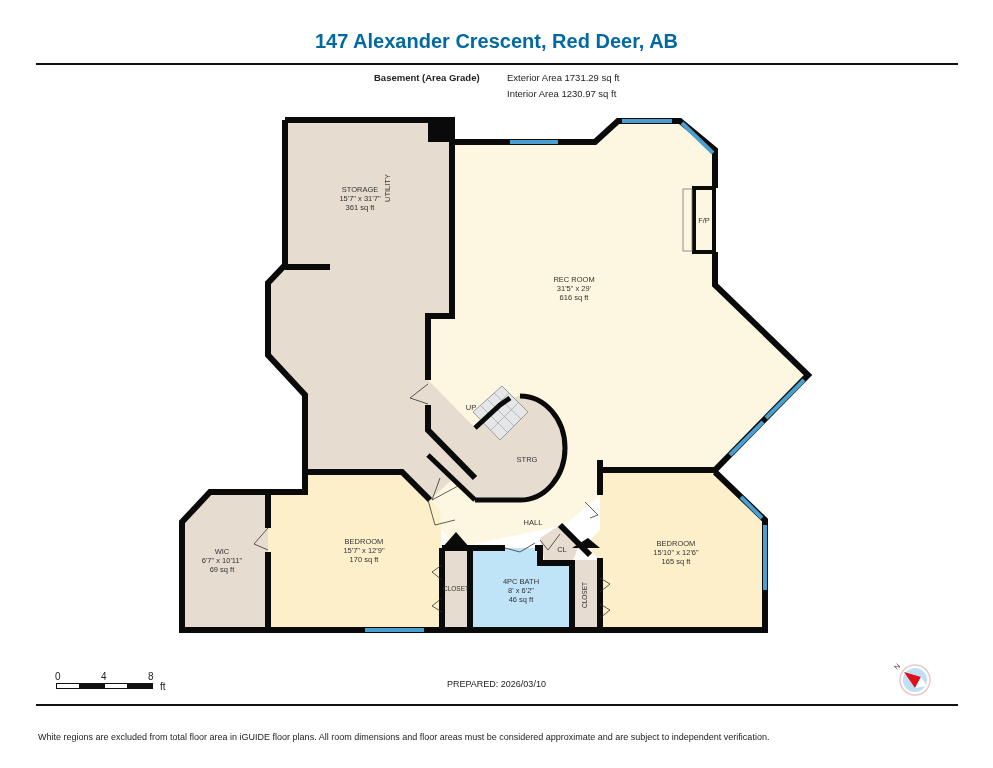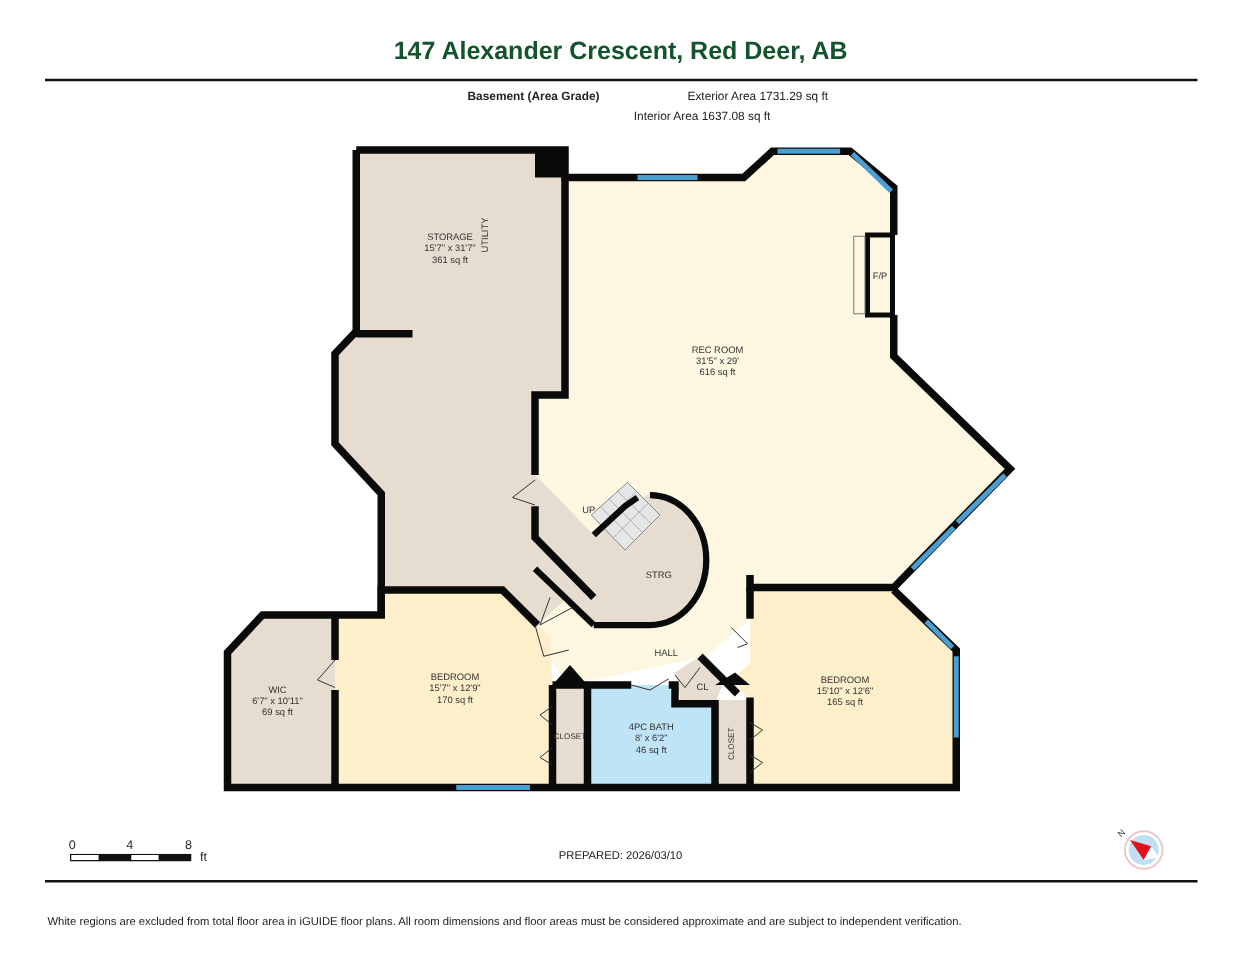"147 Alexander Crescent, Red Deer," .title { color: #14532d -> #0369a1 }
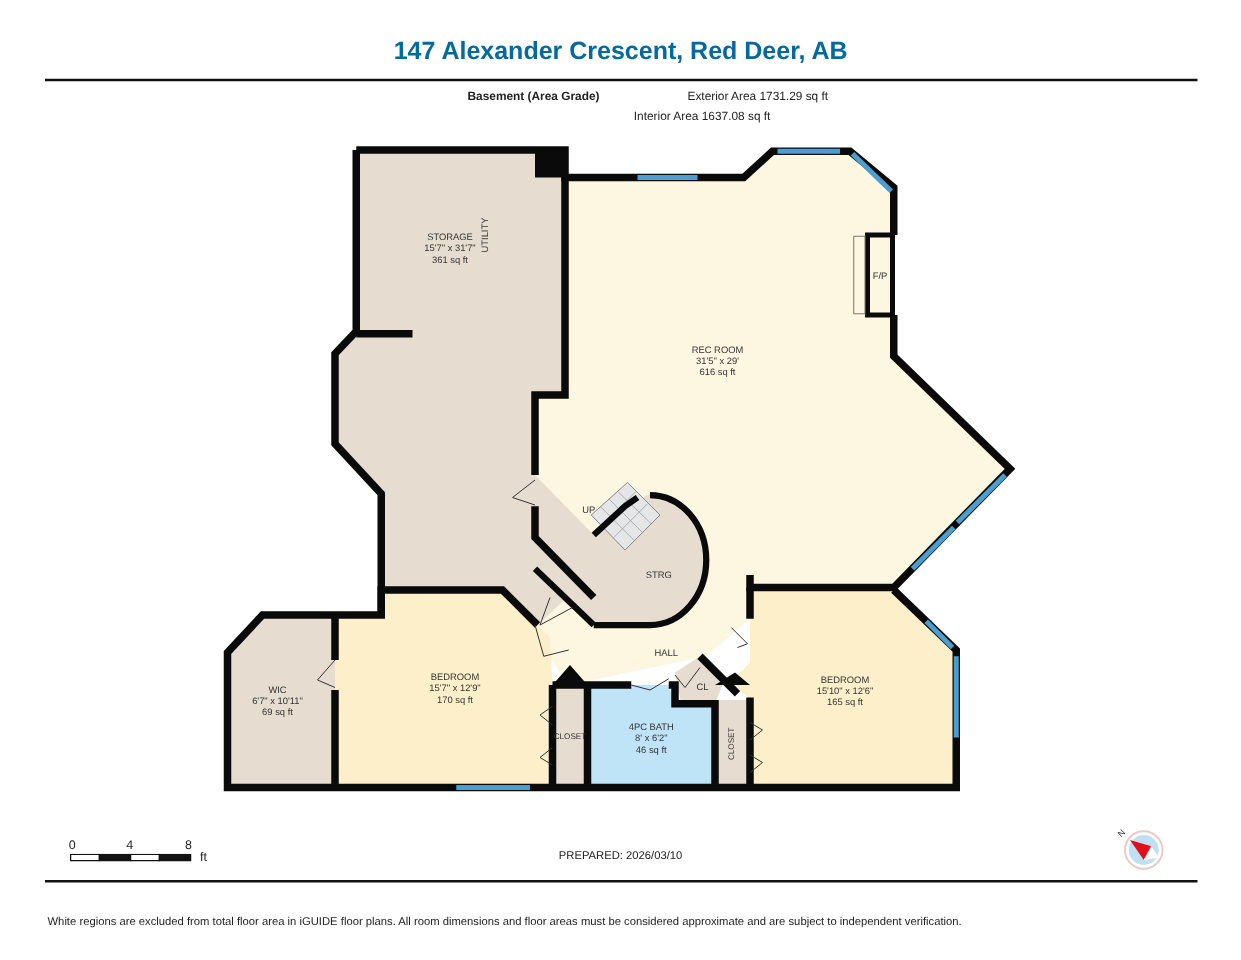"Exterior Area 1731.29 sq ft" div.subhead { margin-left: 43px -> none }
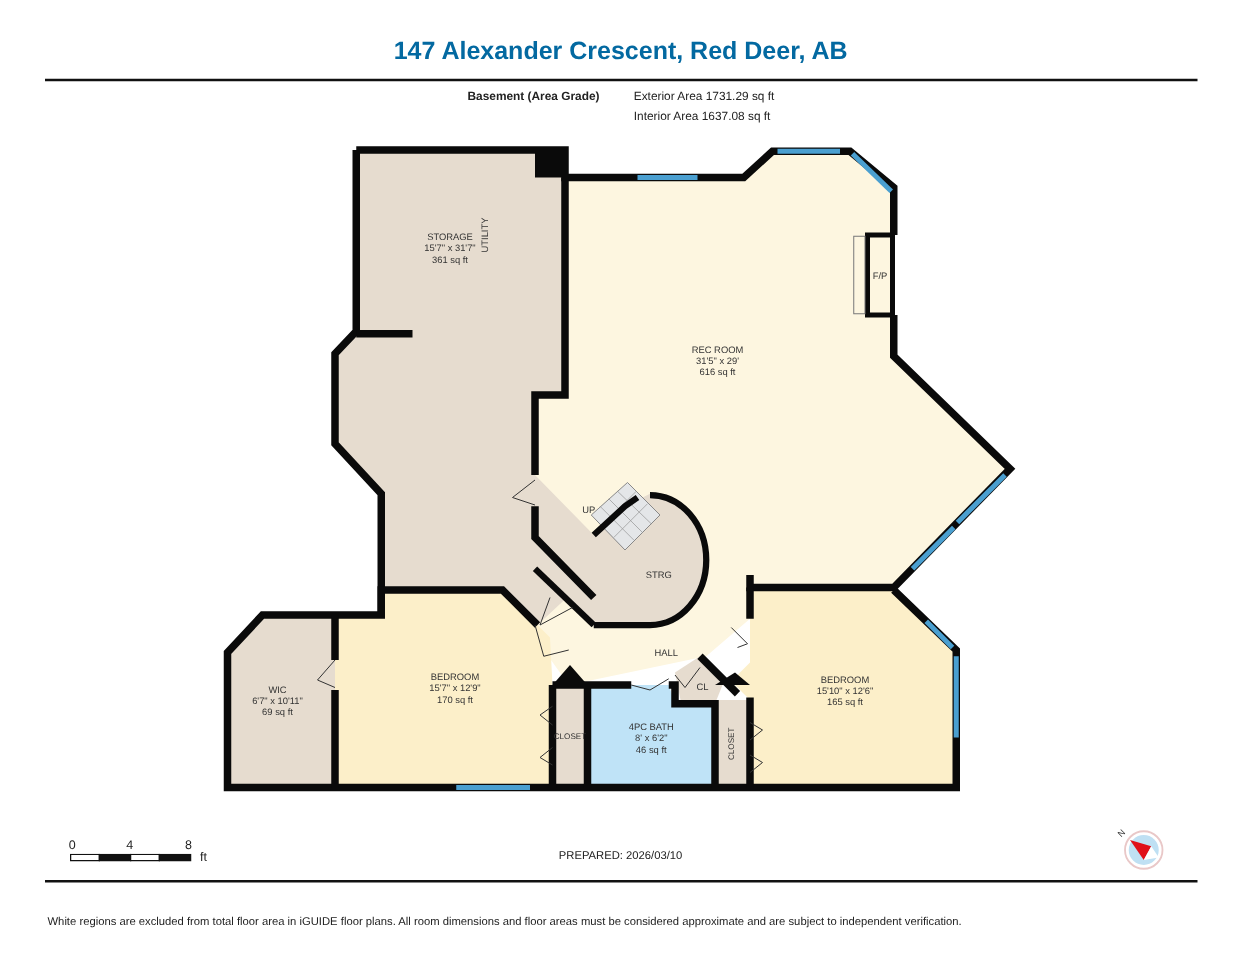"Interior Area 1637.08 sq ft" div.subhead { text: 1637.08 -> 1230.97 }
